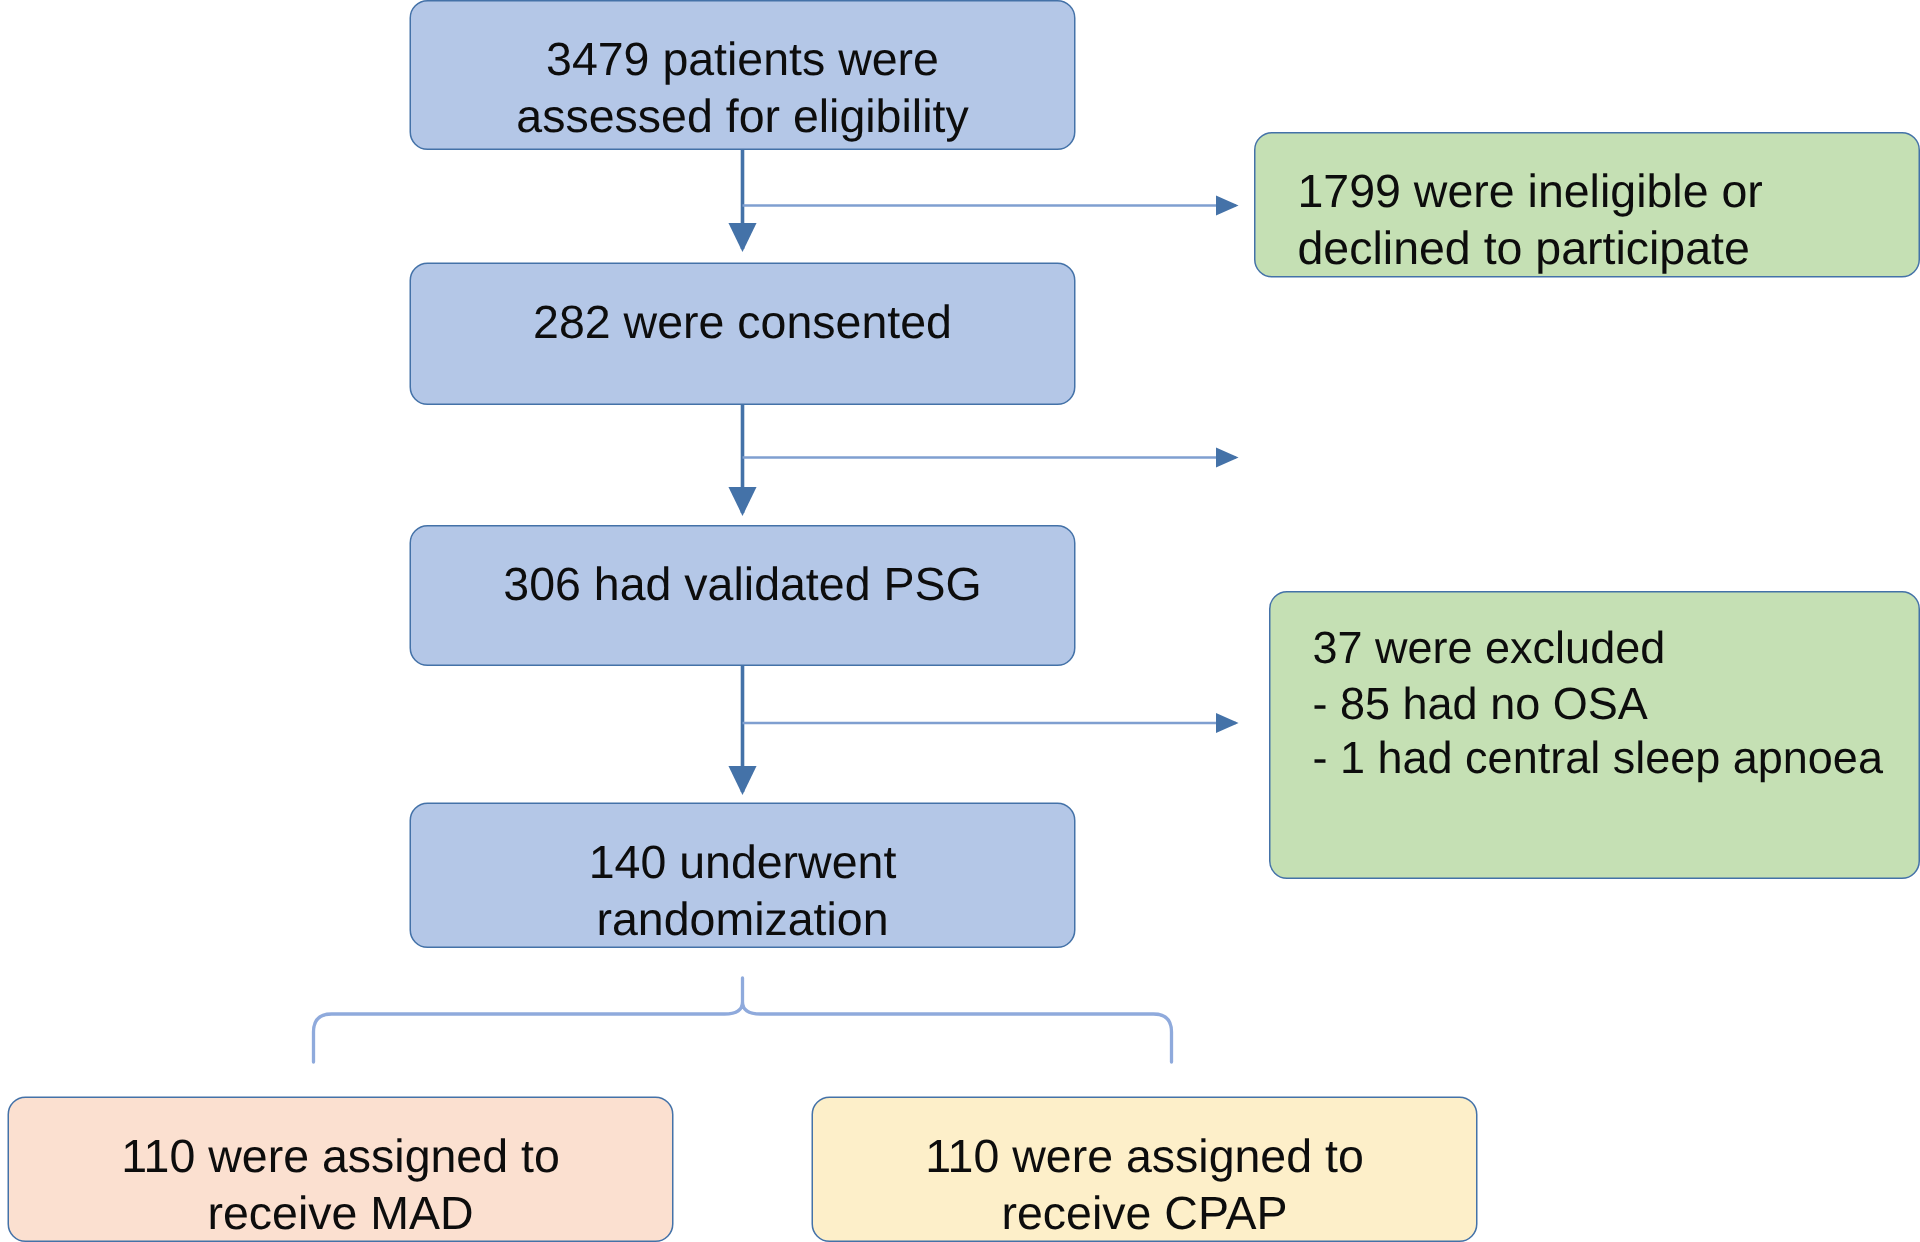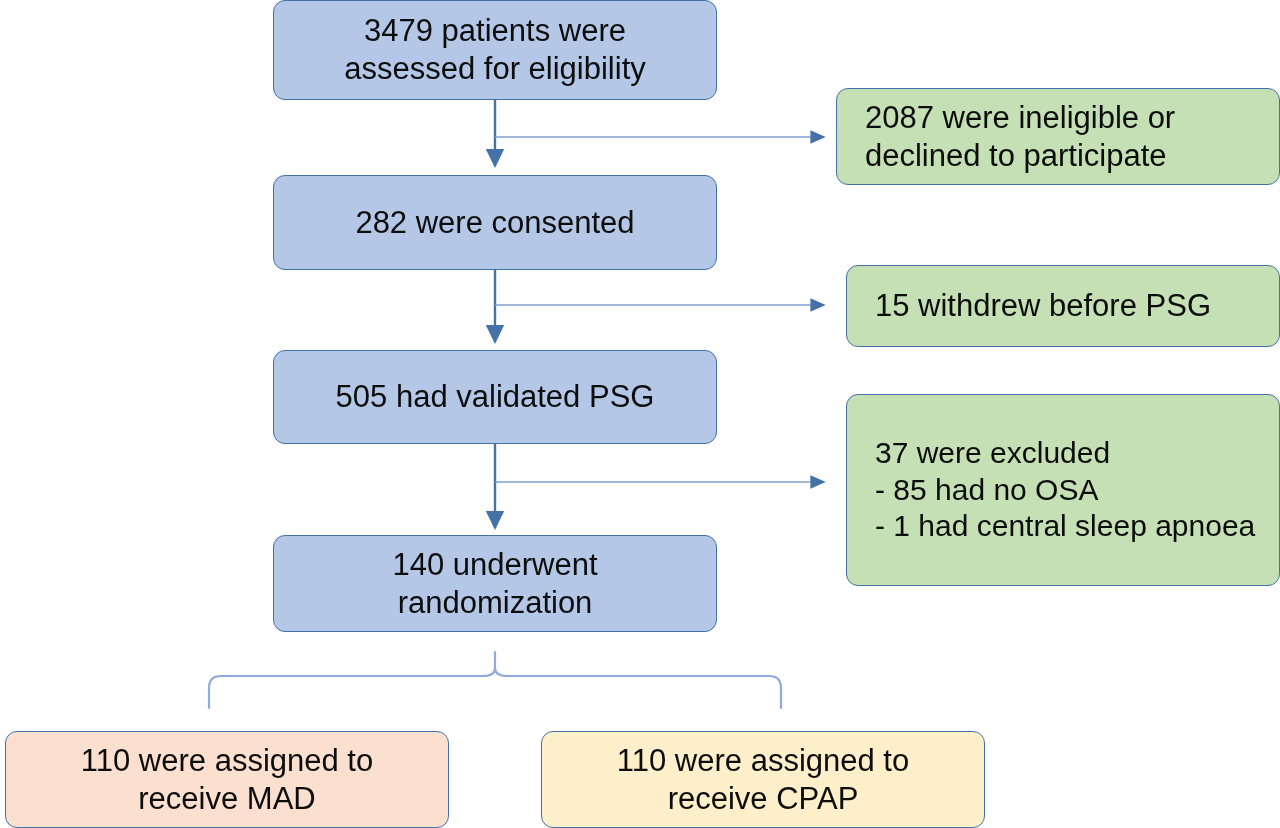"3479 patients were" .node { align-items: center -> flex-start; padding: 2px 10px -> 20px 10px }
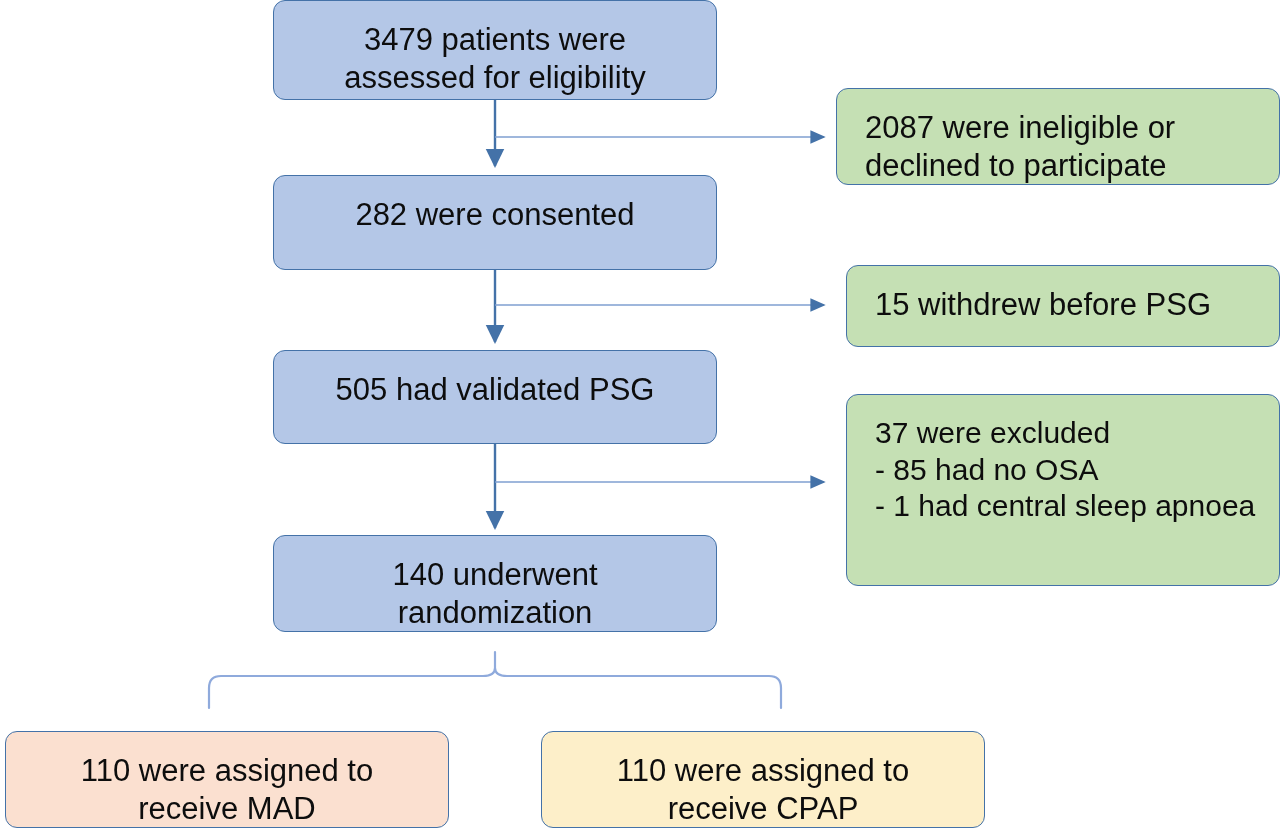"2087 were ineligible or" span.txt { text: 2087 -> 1799 }
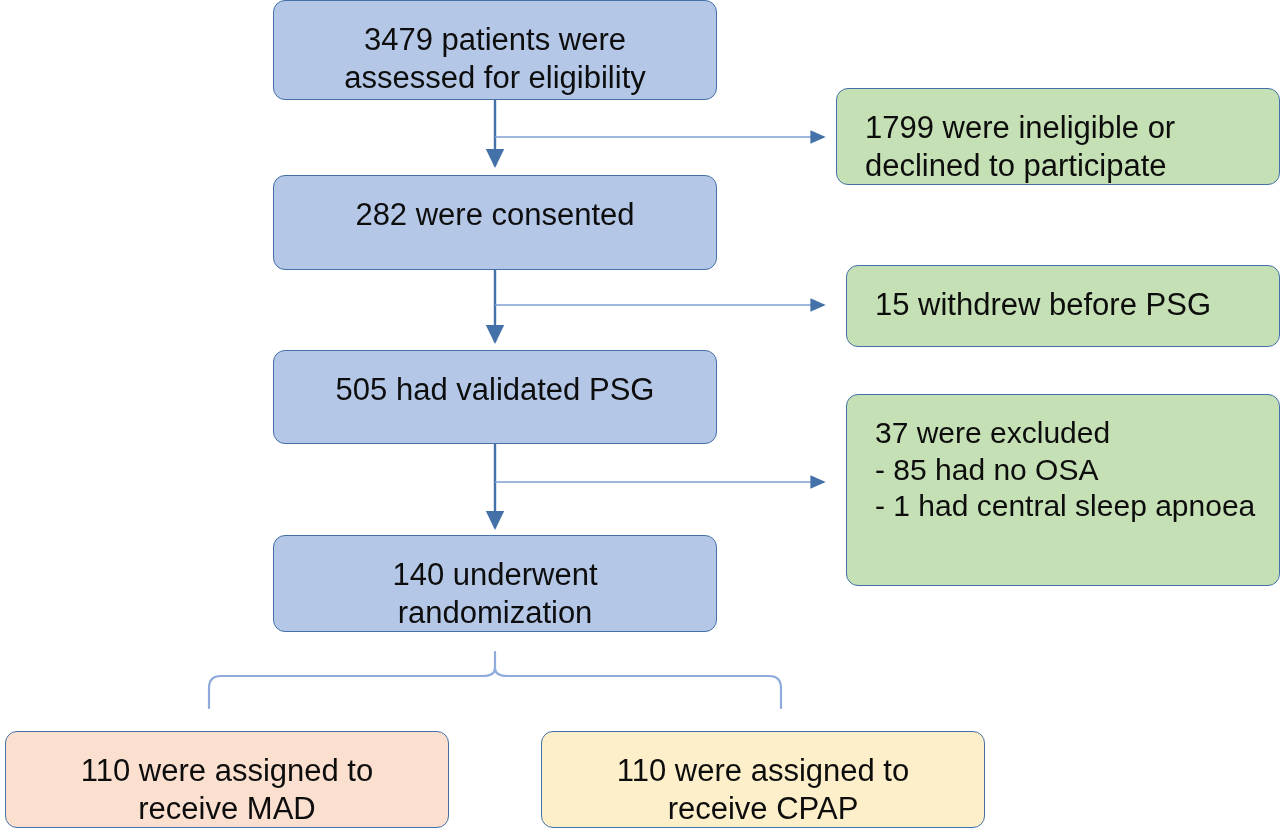"15 withdrew before PSG" div.node { html: <div> <span>15 withdrew before PSG</span> </div> -> none }
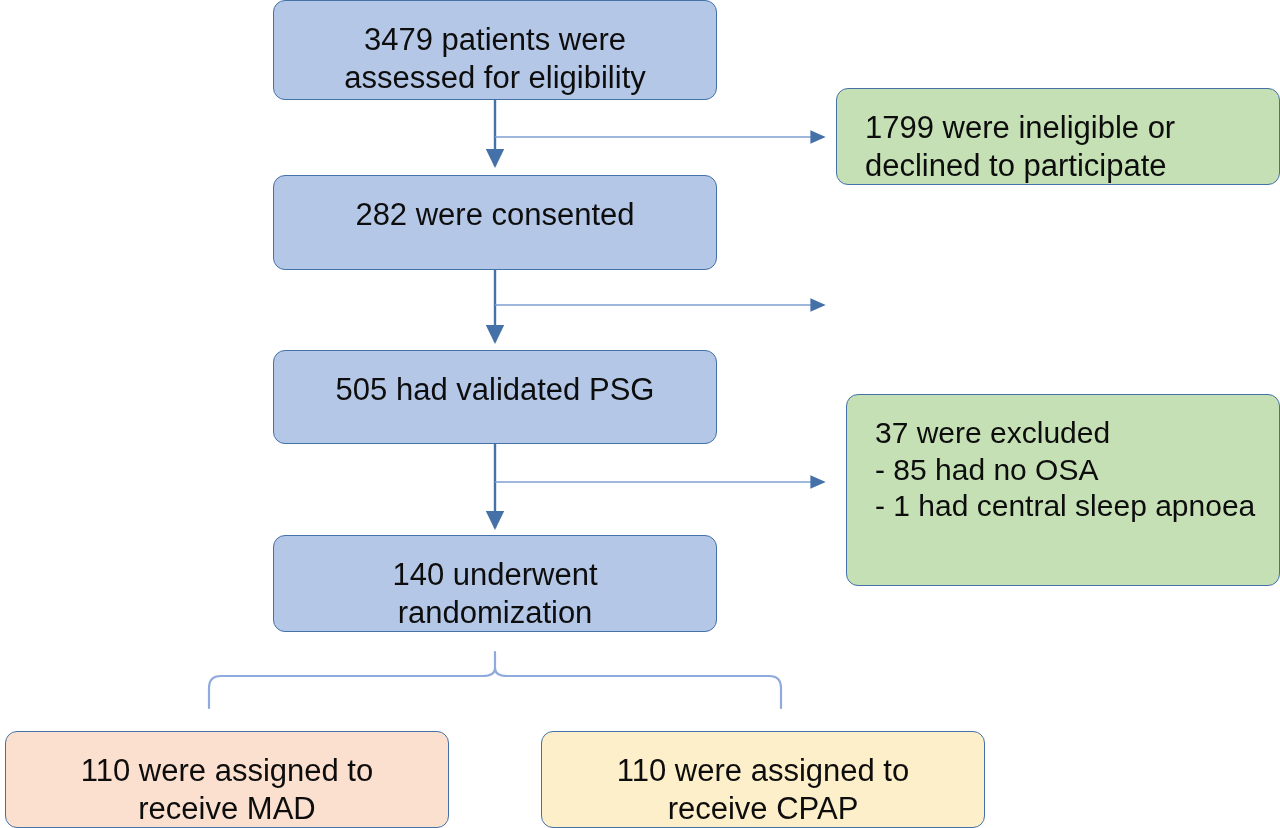"505 had validated PSG" span.txt { text: 505 -> 306 }
